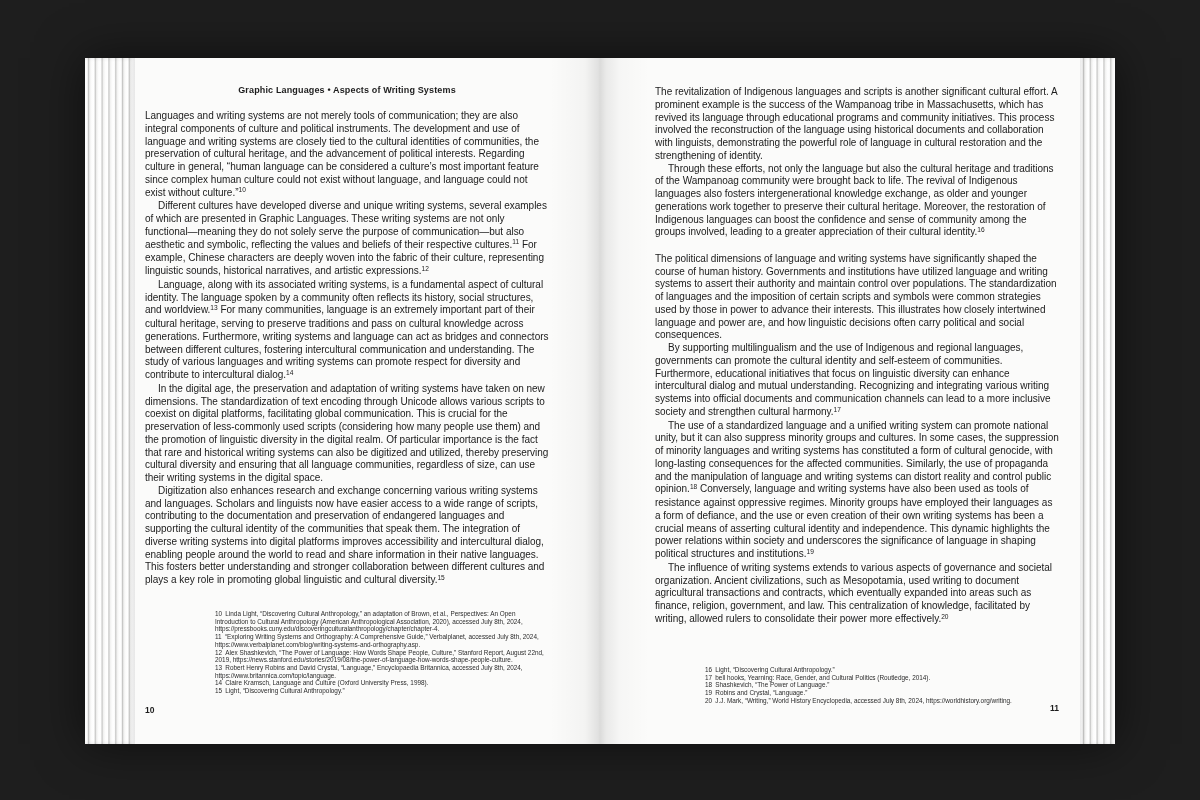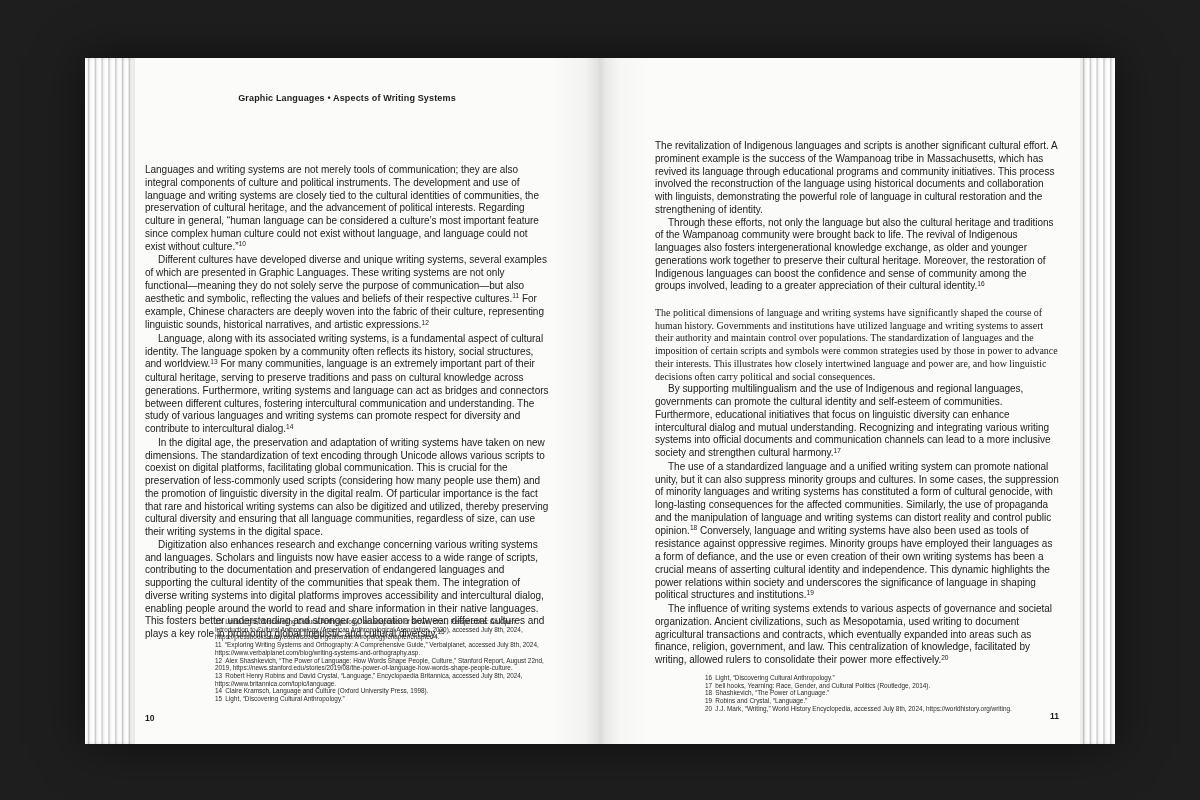"Graphic Languages • Aspects of" .page { top: 8px -> 0 }
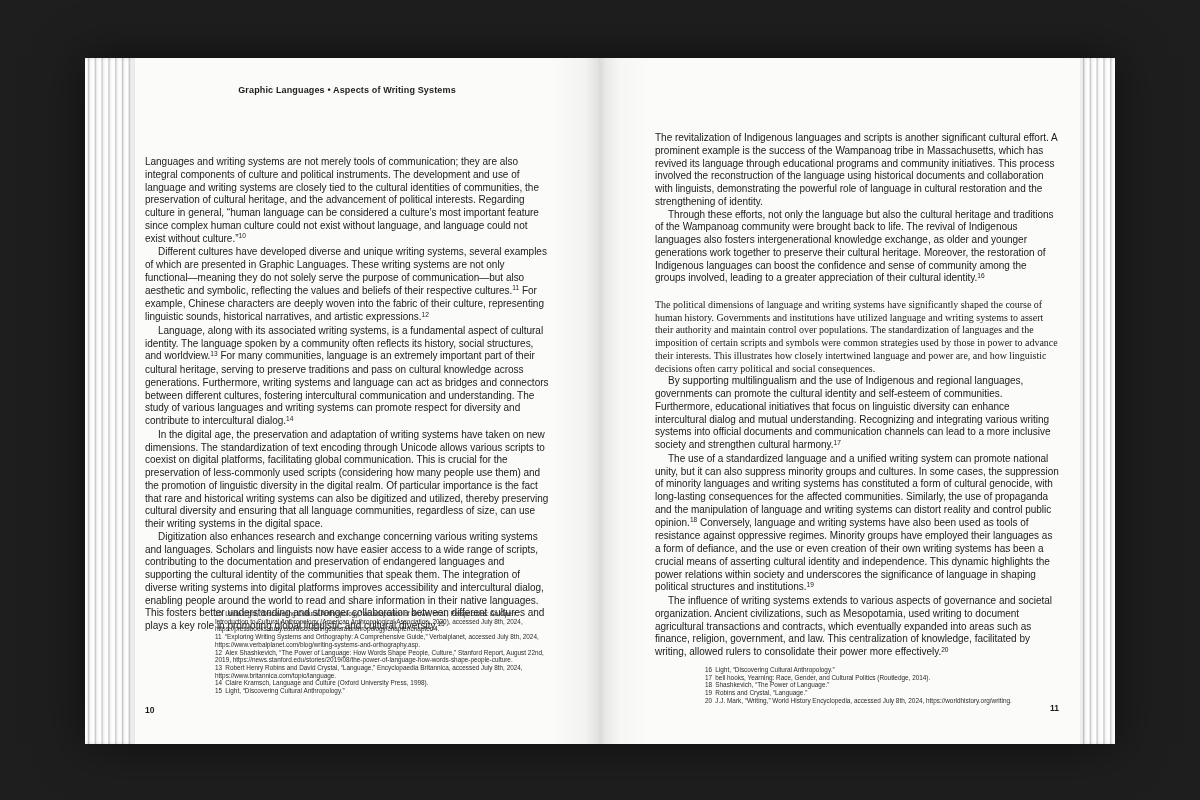"The revitalization of Indigenous" .body-col { margin-top: 46px -> none }
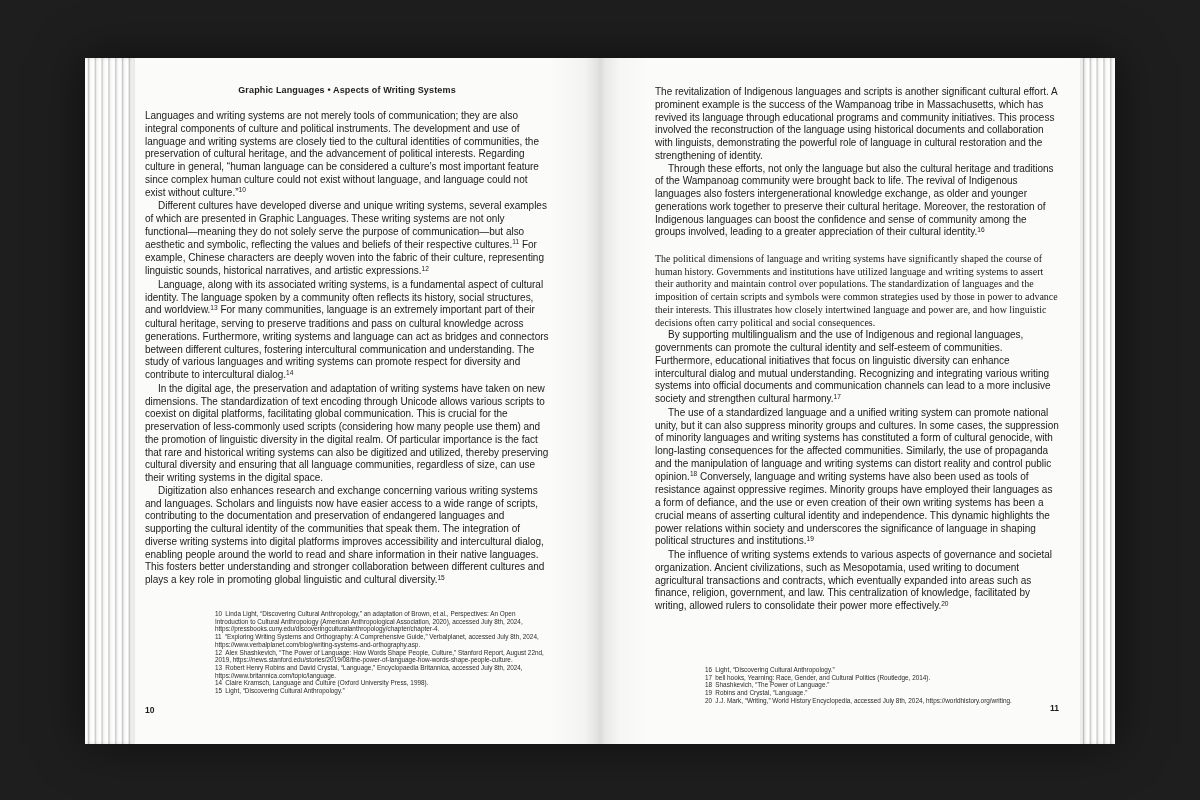"The political dimensions of language" .body-col p.para.gap { font-family: Liberation Serif, serif -> none }
